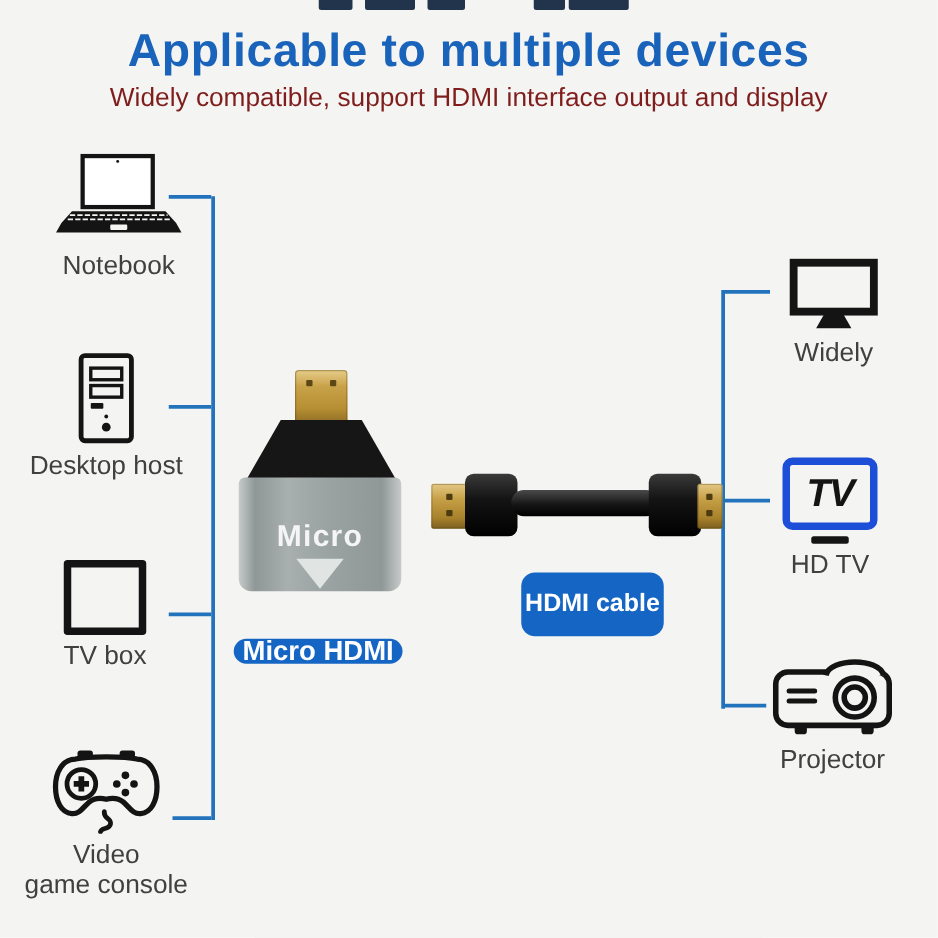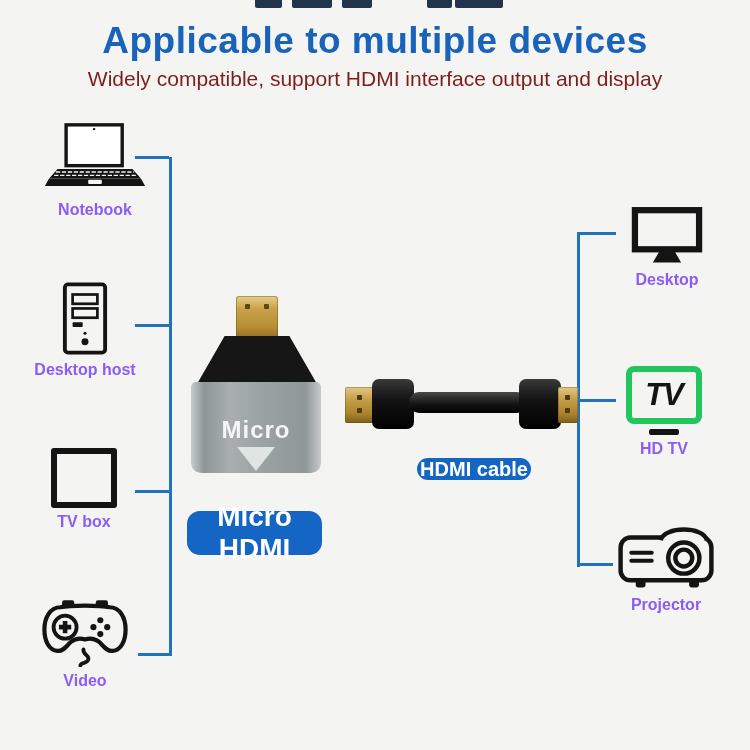"Notebook" .device .dlabel { color: #8b5cf6 -> #404040; font-size: 16px -> 21px; font-weight: bold -> none }
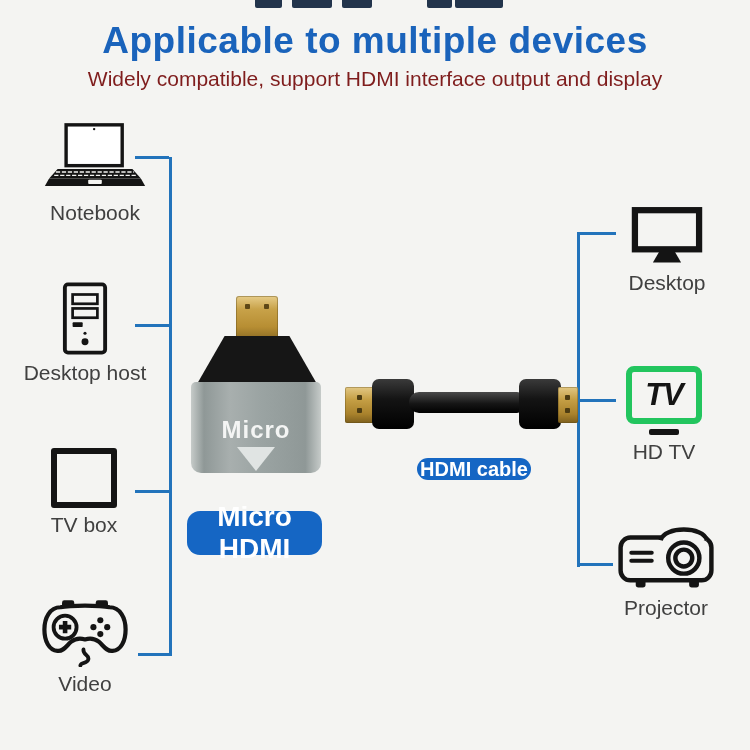"Desktop" div.dlabel { text: Desktop -> Widely }
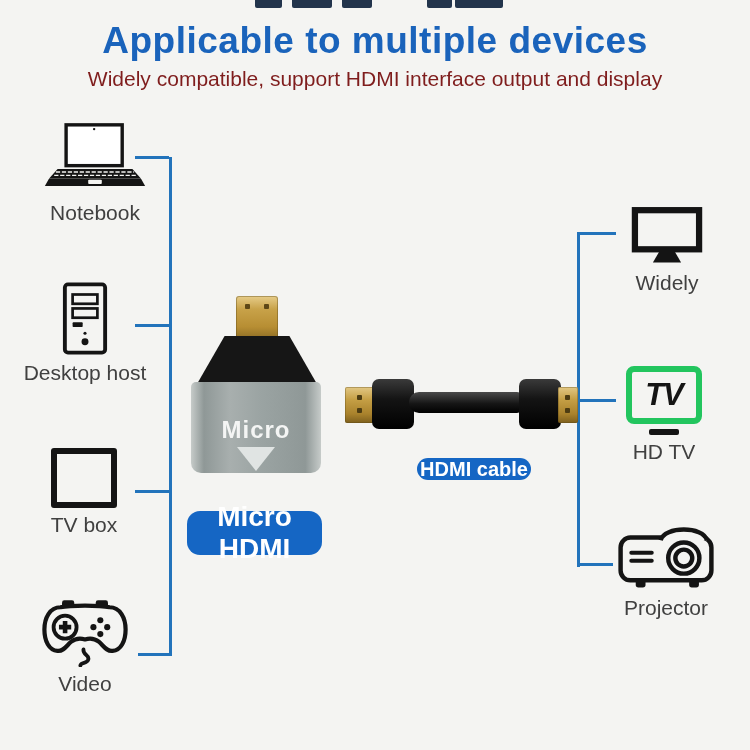"TV" .tv-frame { border: 6px solid #22c55e -> 6px solid #1d4ed8 }
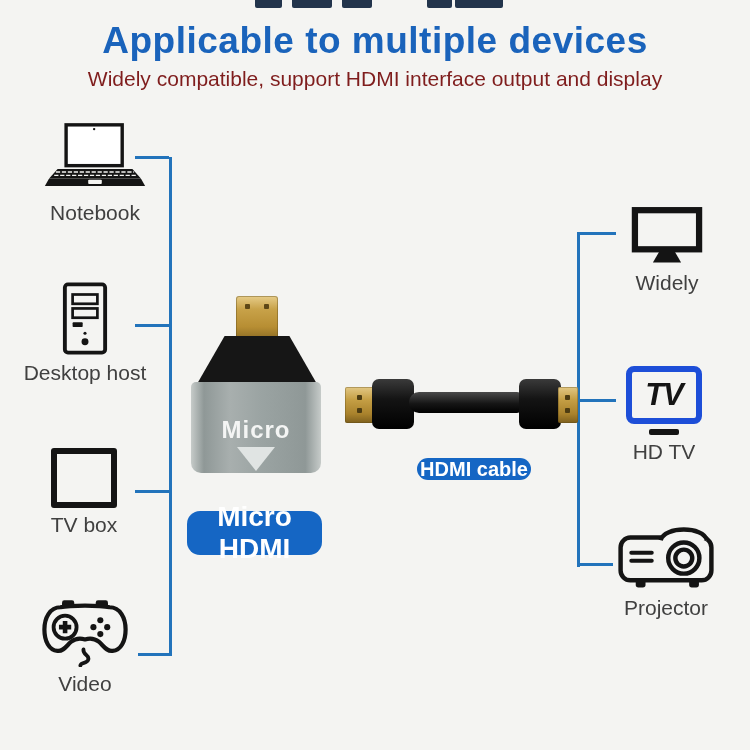"HDMI cable" .badge-cable { height: 22px -> 51px }
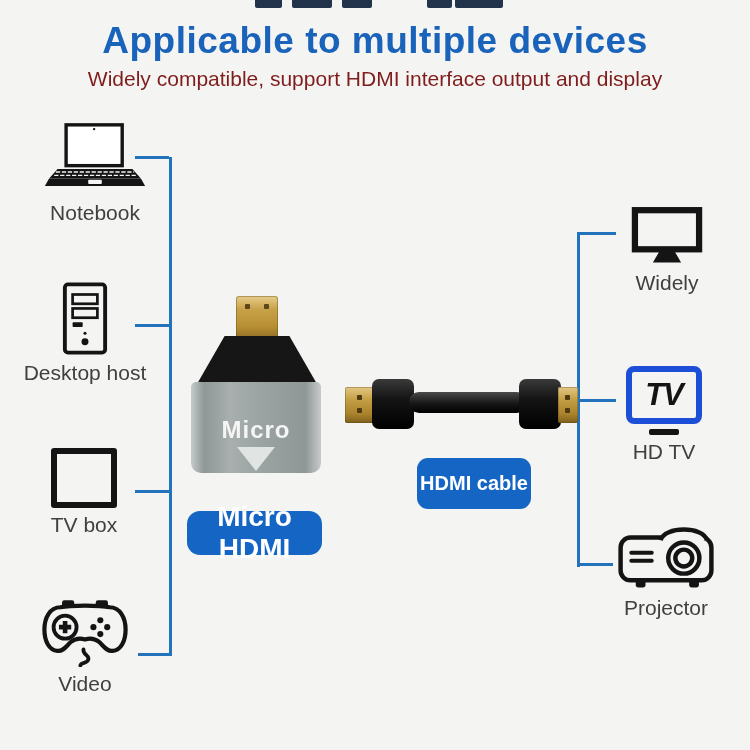"Micro HDMI" .badge-micro { font-size: 28px -> 22px; height: 44px -> 20px }
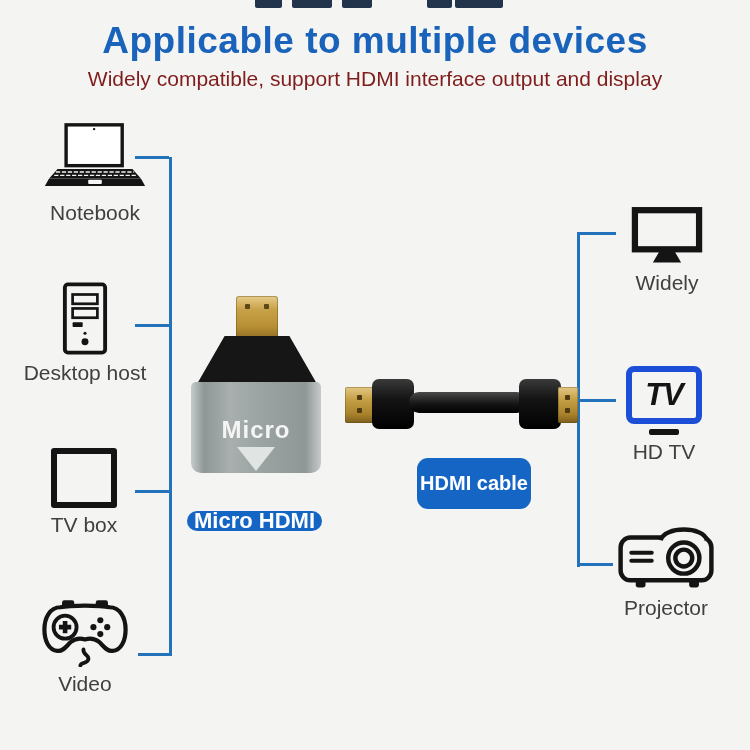"game console" div { html: none -> <div>game console</div> }
